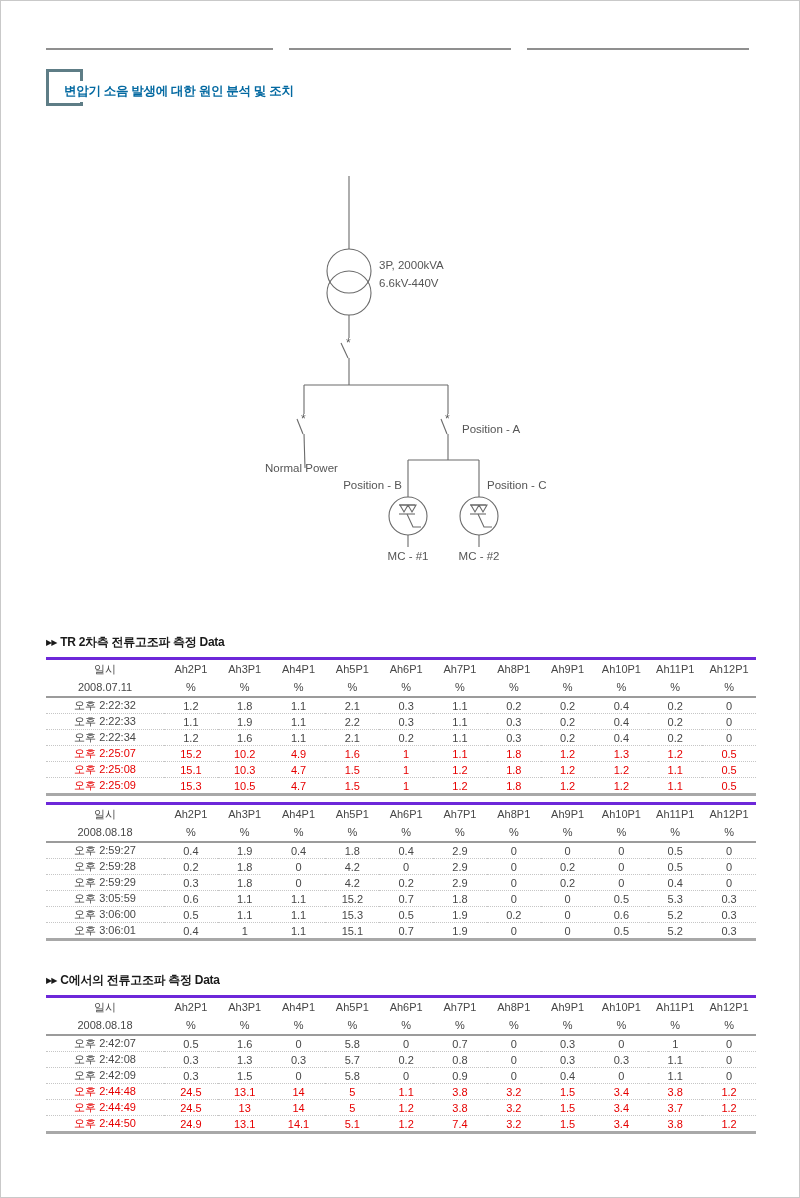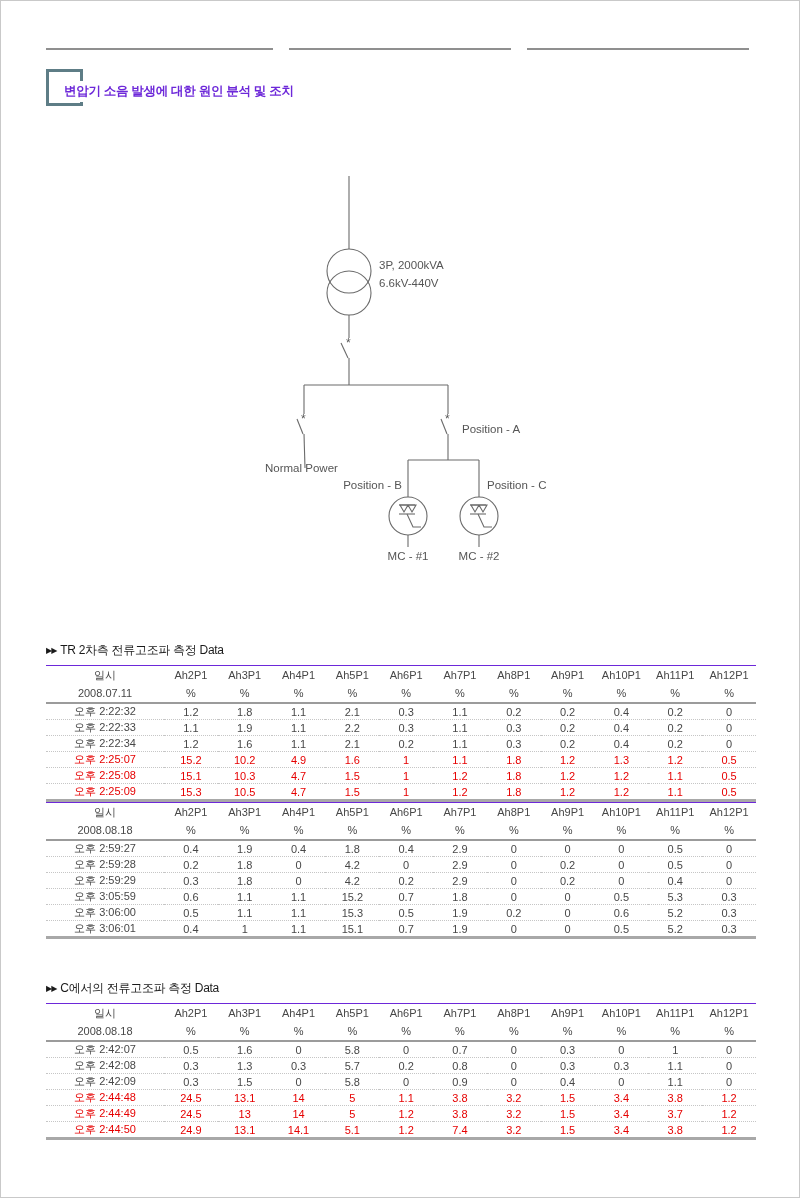"변압기 소음 발생에 대한 원인" .page-title { color: #6d28d9 -> #0369a1 }
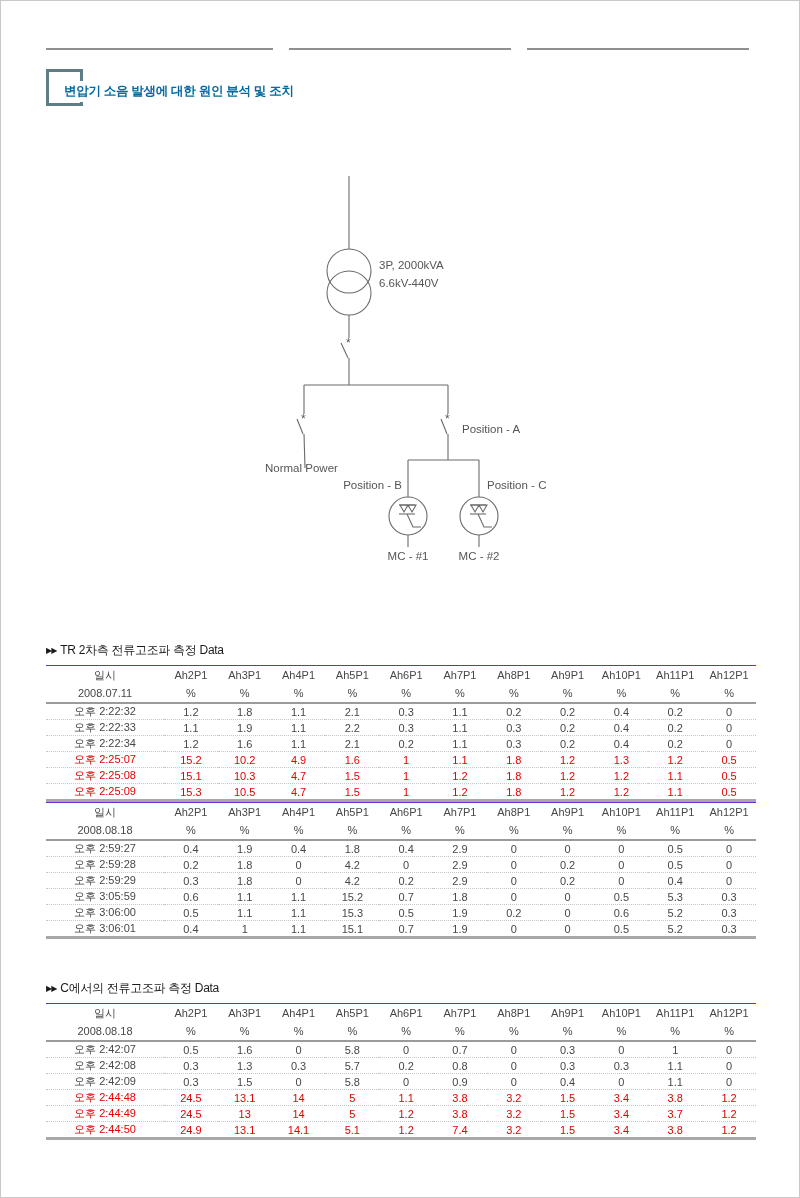"▶▶ TR 2차측 전류고조파 측정" .tbl-title { font-weight: normal -> bold; margin: 8px 0 6px 0 -> 0 0 6px 0 }
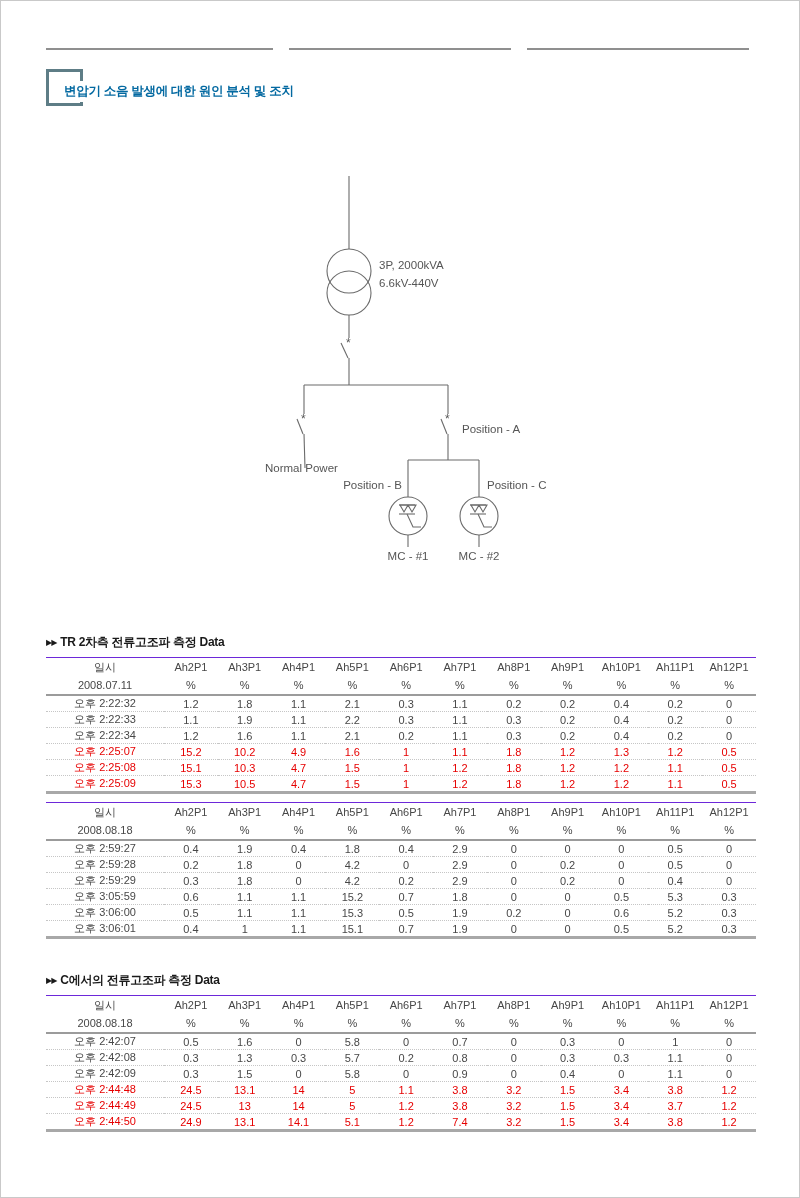"일시" table { border-top: 1px solid #6d28d9 -> 3px solid #6d28d9 }
